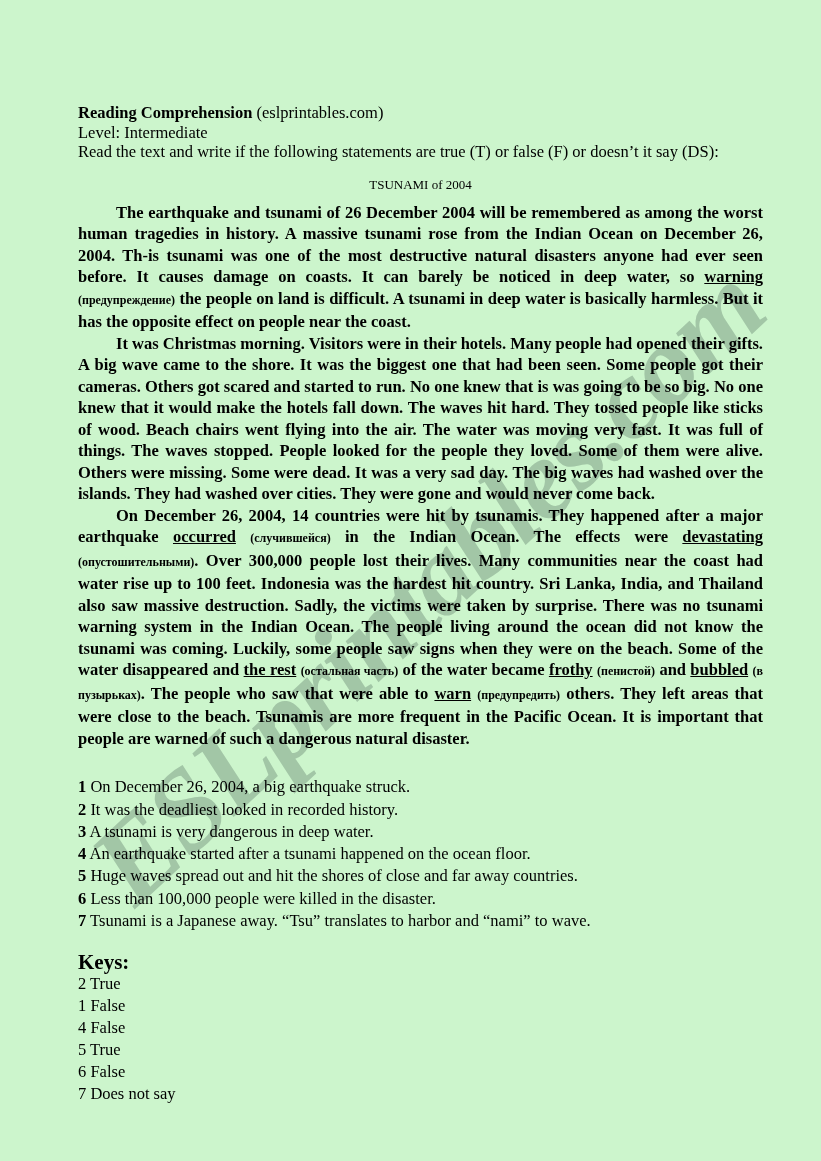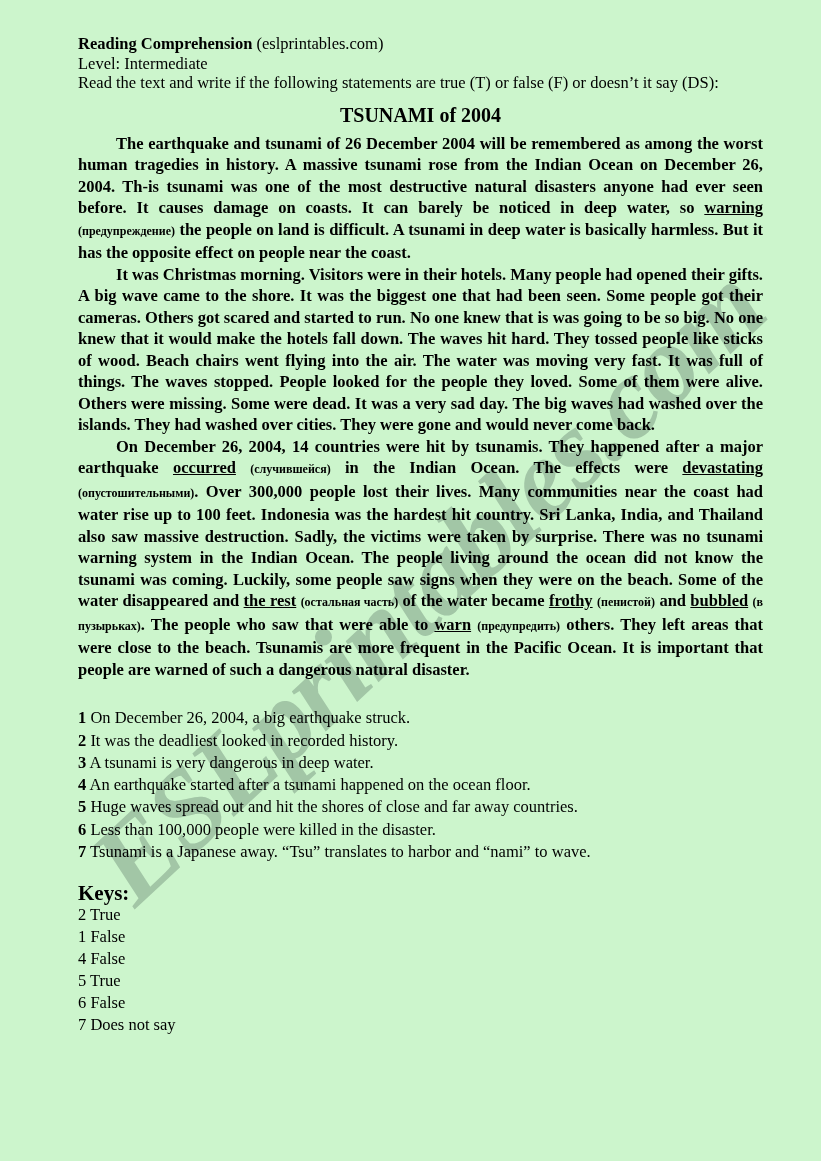"Reading Comprehension" .content { margin-top: none -> 16px; padding: 34px 58px 0 78px -> 87px 58px 0 78px }
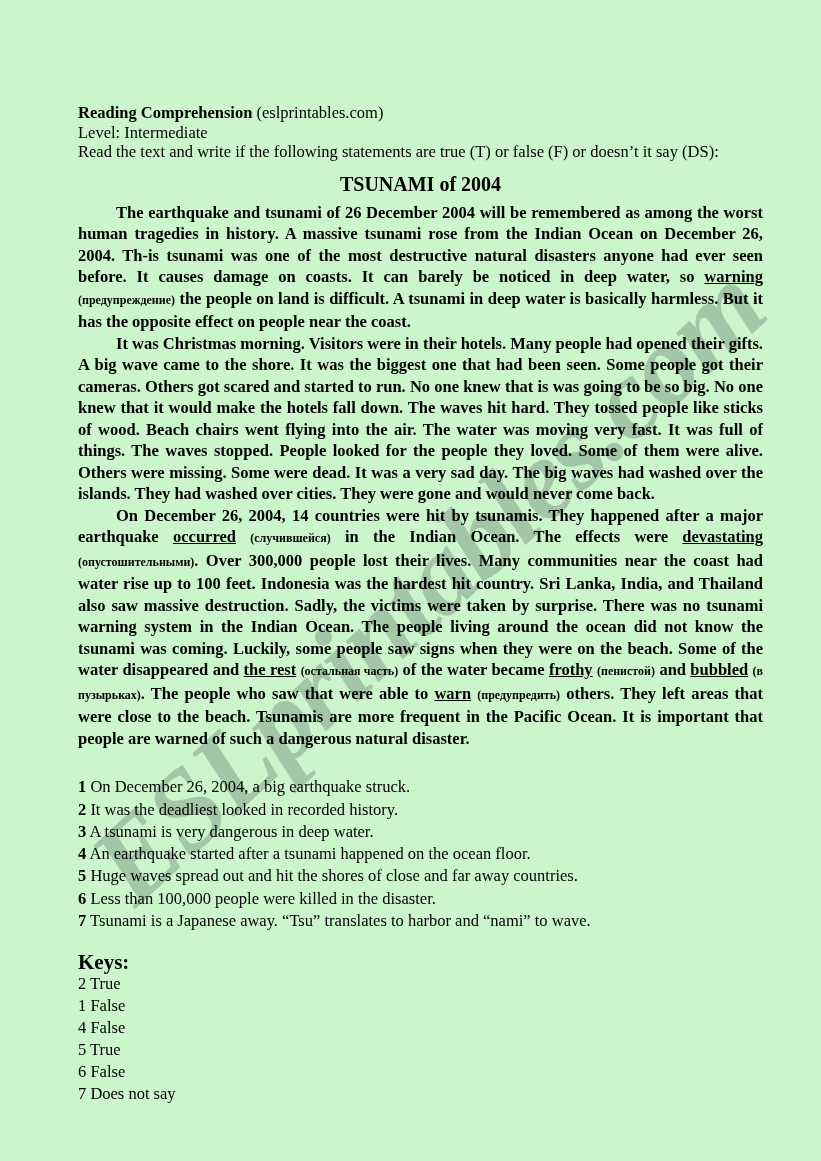"TSUNAMI of 2004" .title { font-size: 20px -> 13px; font-weight: bold -> normal }
